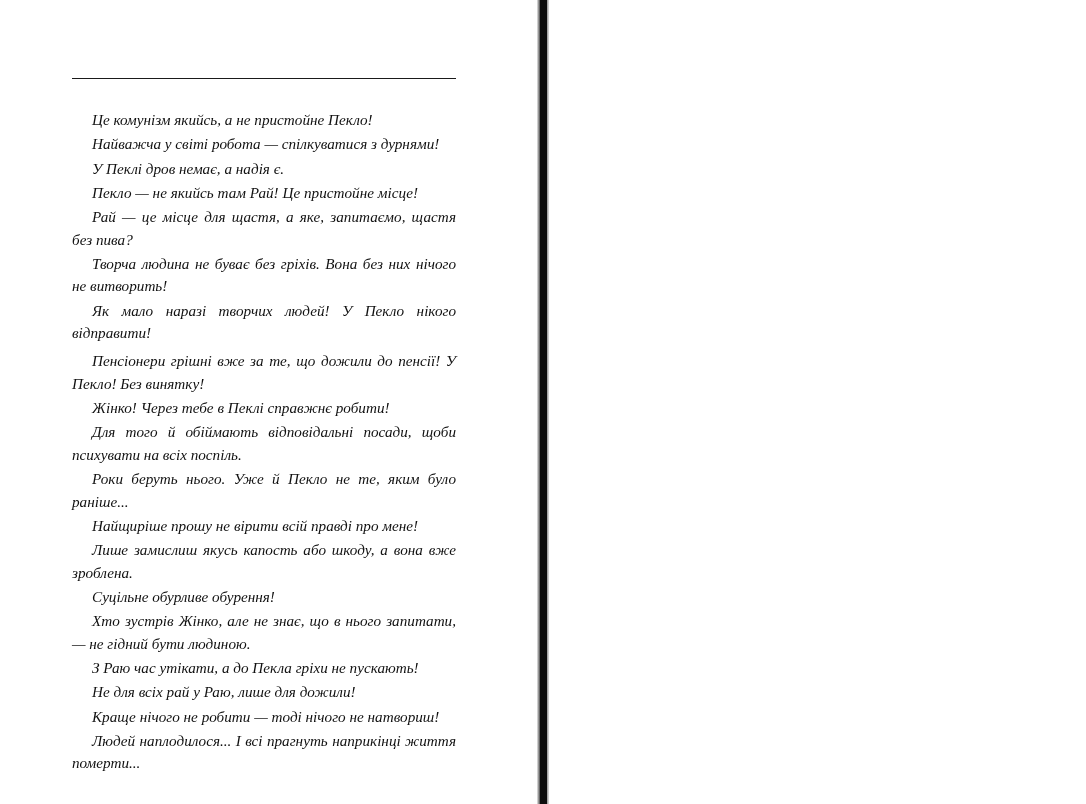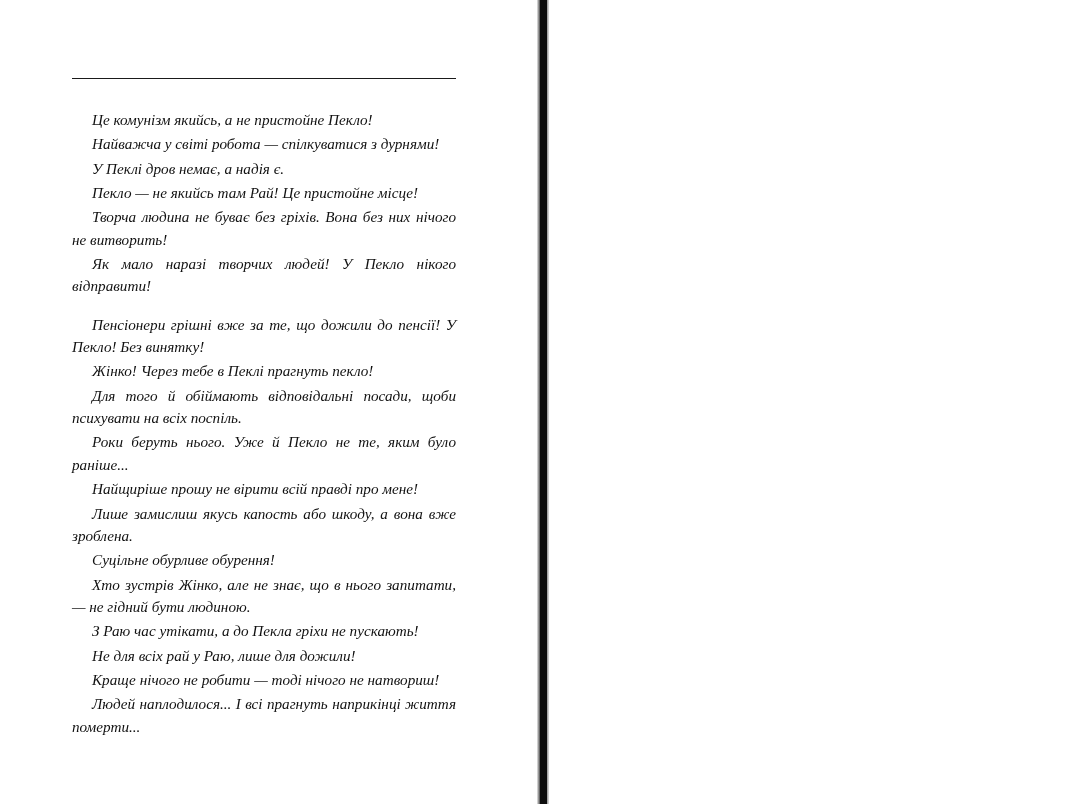"Рай — це місце для" p { html: none -> <p>Рай — це місце для щастя, а яке, запитаємо, щастя без пива?</p> }
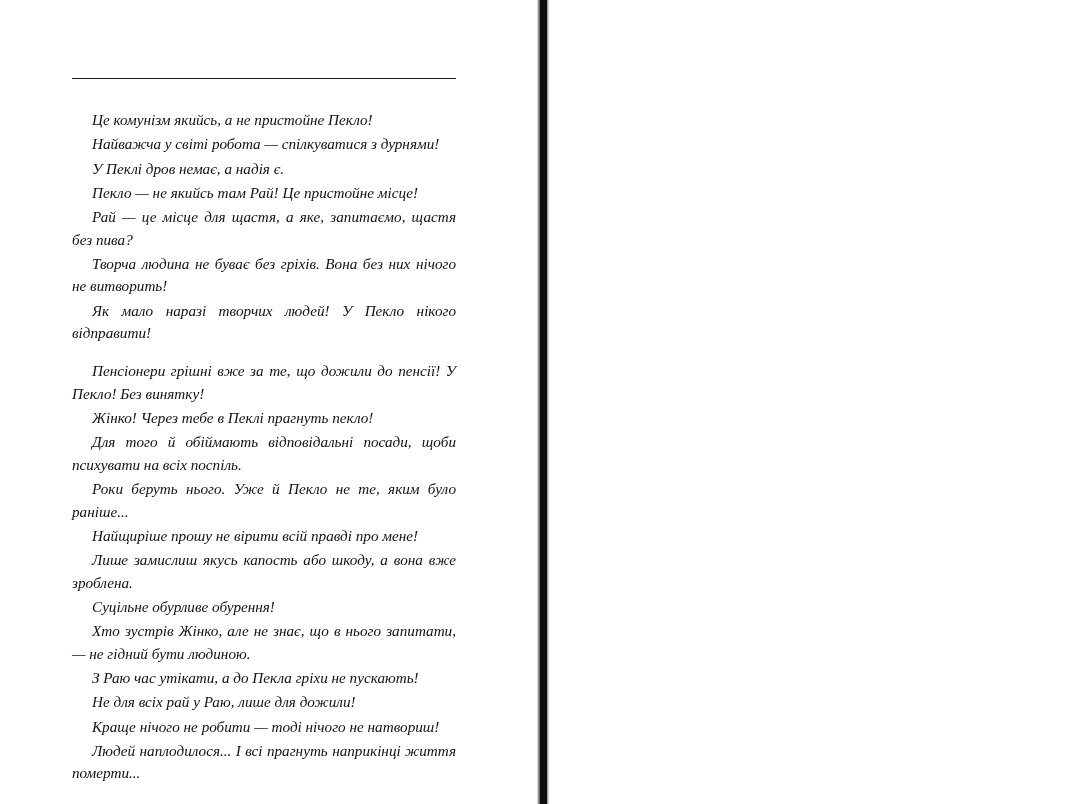"Пенсіонери грішні вже за те," .aphorisms p.group-gap { margin-top: 16px -> 6px }
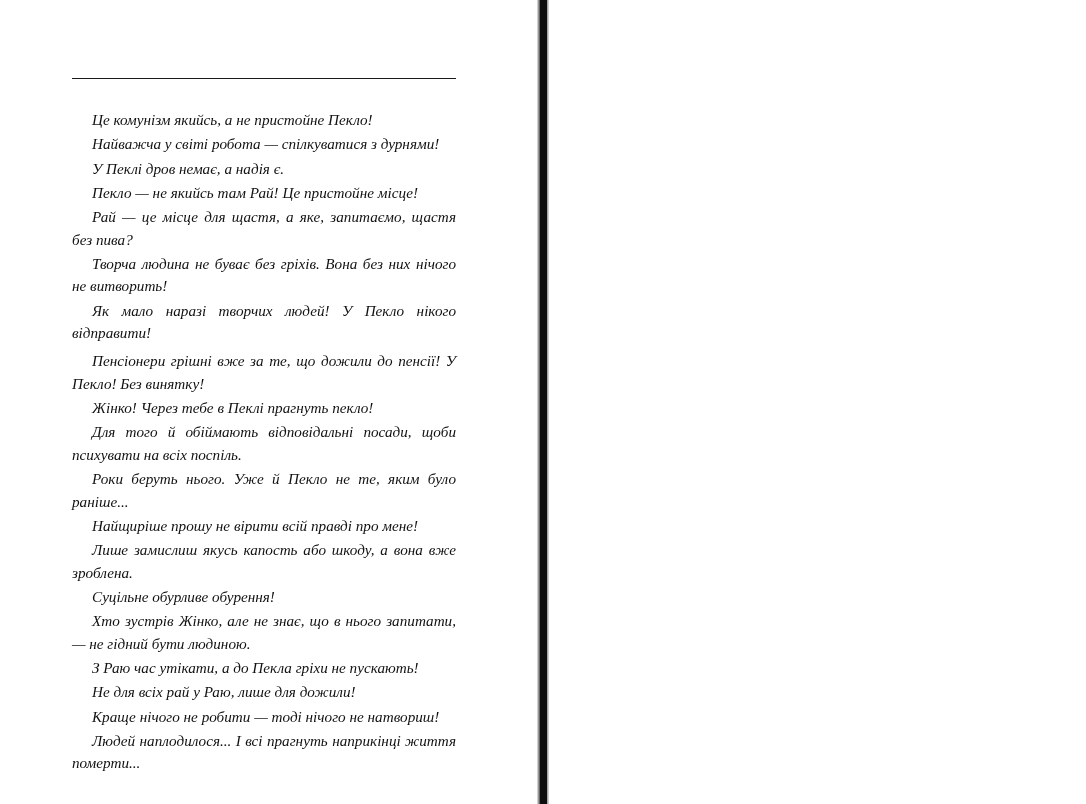"Жінко! Через тебе в Пеклі" p { text: прагнуть пекло -> справжнє робити }
